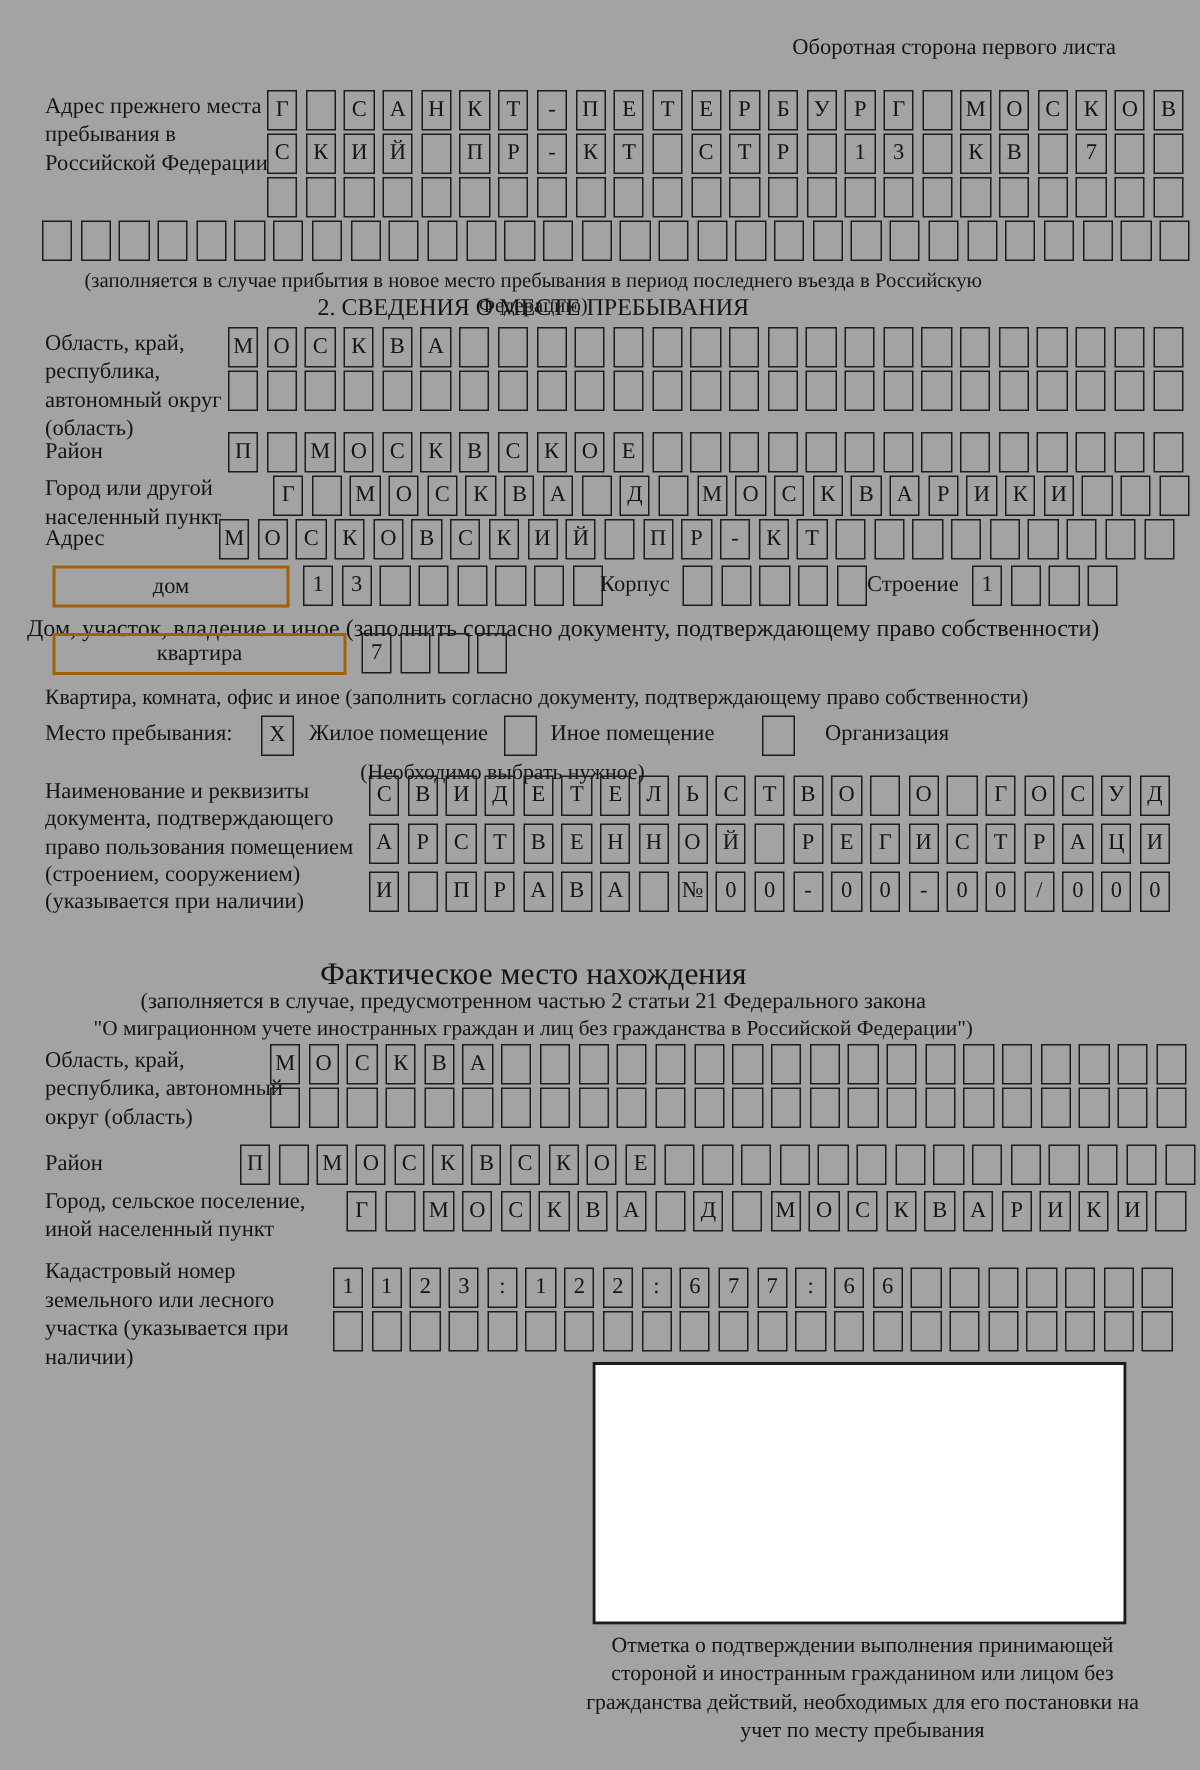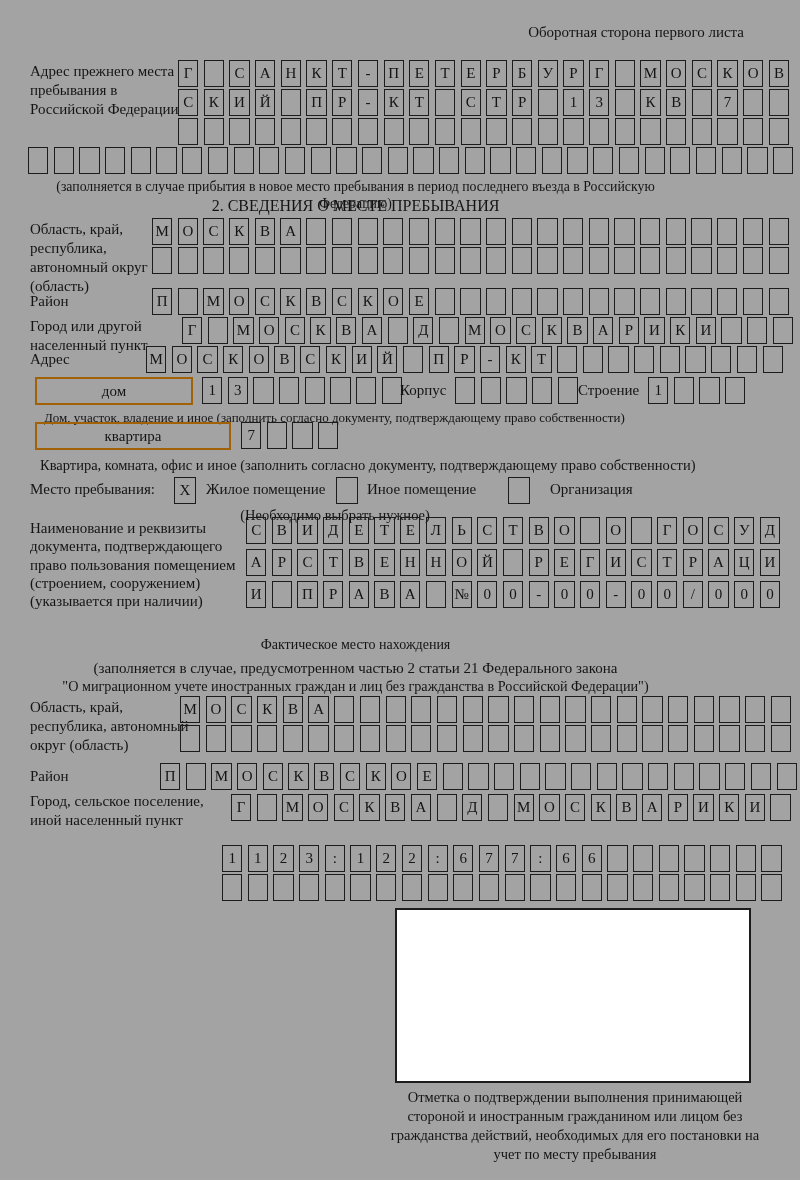"Дом, участок, владение и иное" div.note { font-size: 13px -> 16px; left: 44px -> 18px }
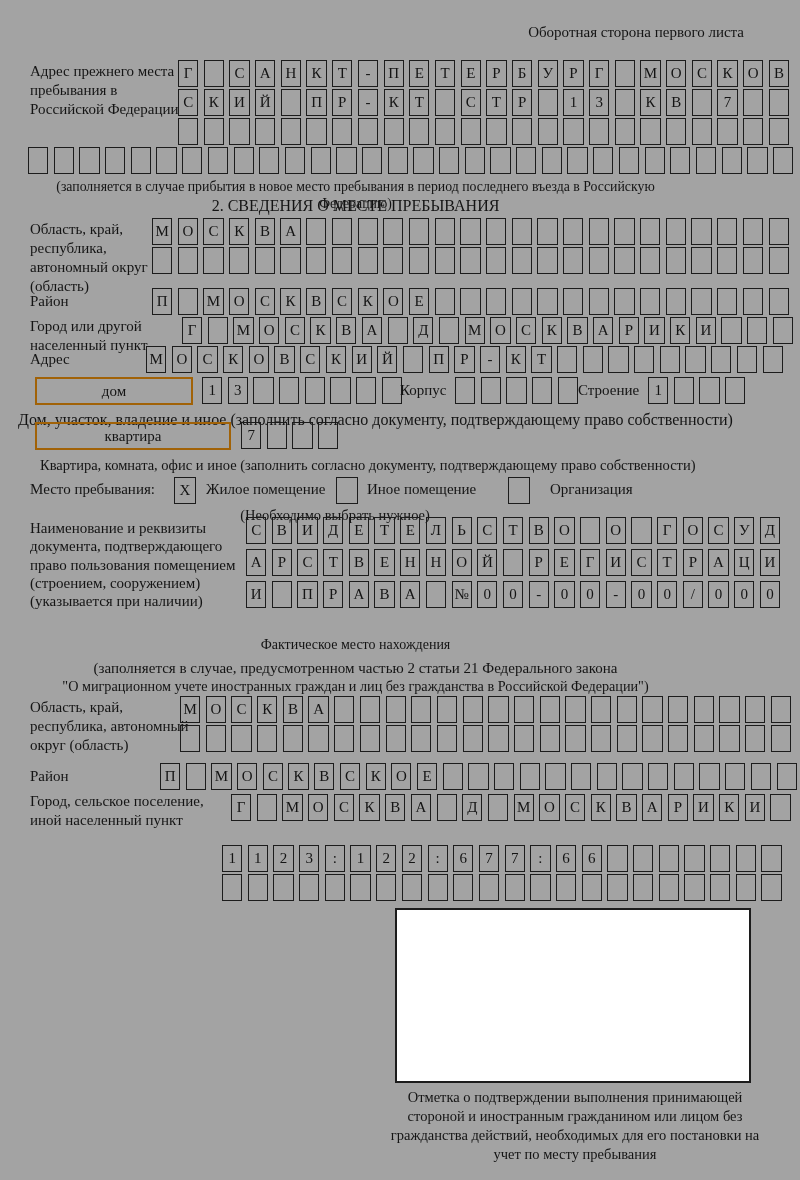"Квартира, комната, офис и иное" div.note { left: 40px -> 30px }
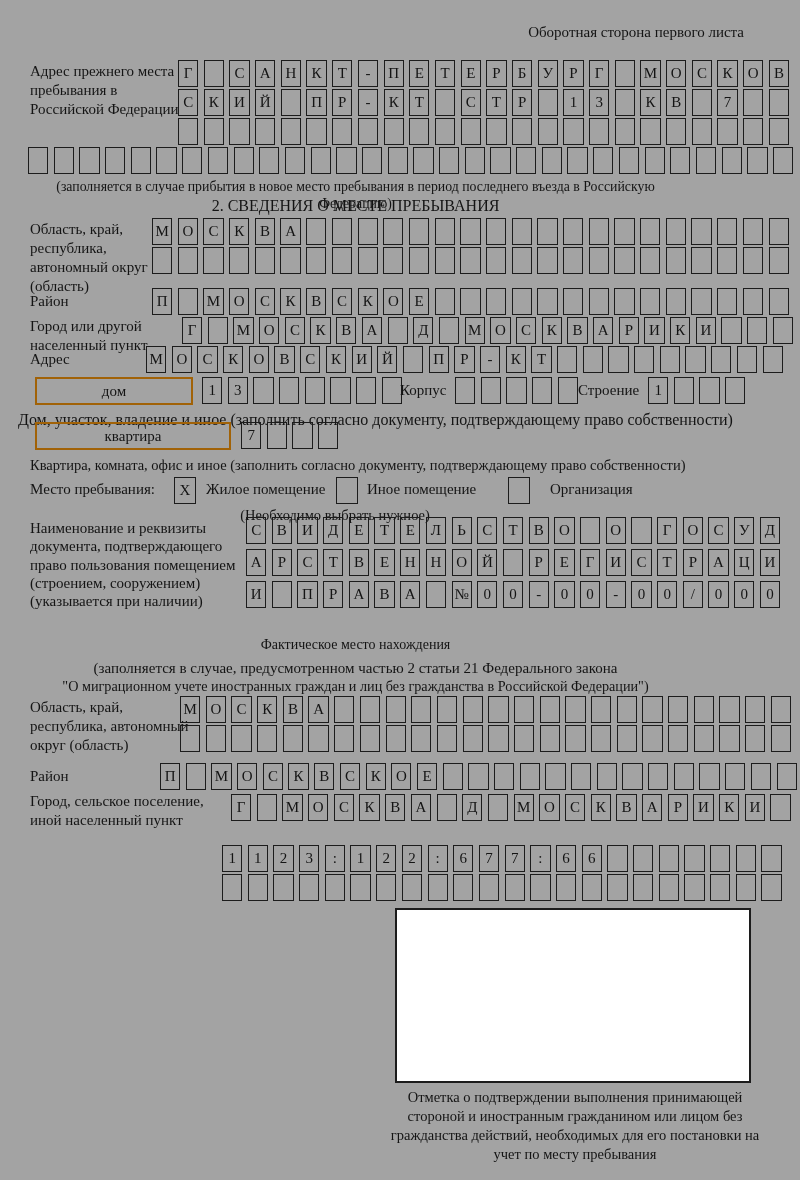"Фактическое место нахождения" div.lbl { font-size: 14px -> 21px }
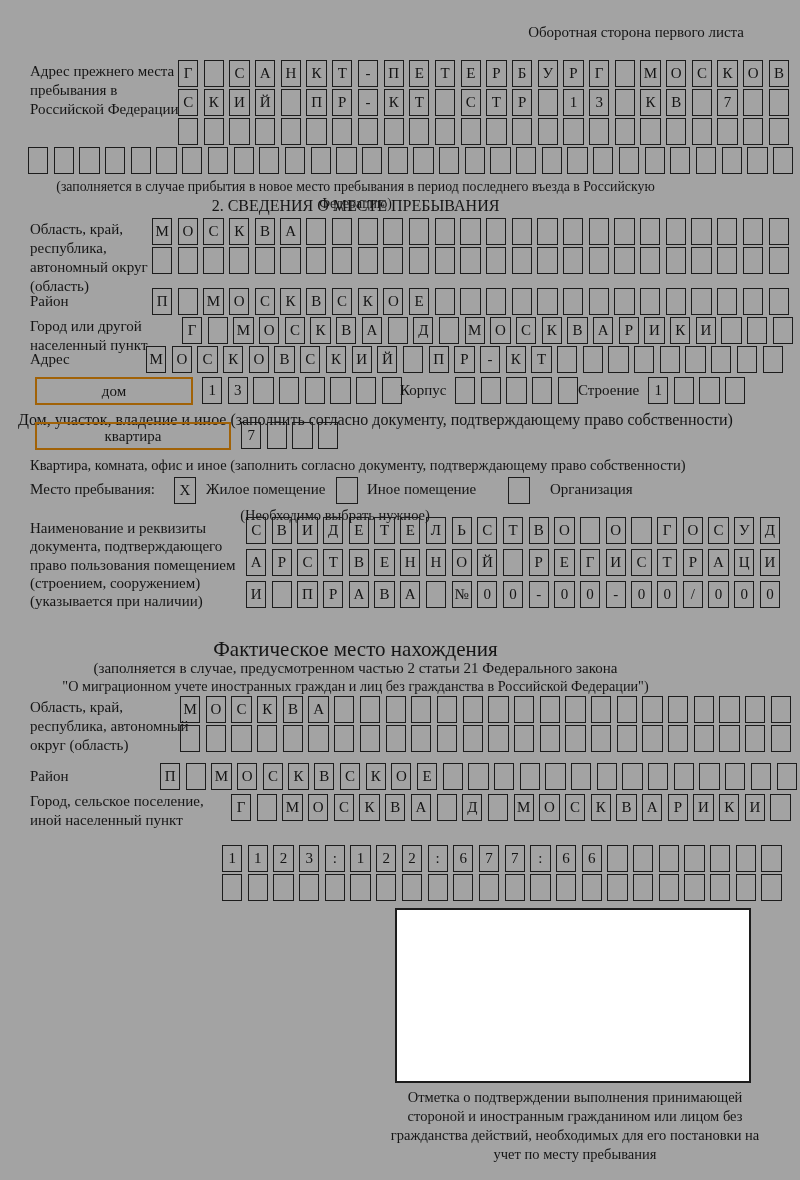"Кадастровый номер земельного или лесного" div.lbl { html: none -> <div>Кадастровый номер земельного или лесного участка (указывается при наличии)</div> }
